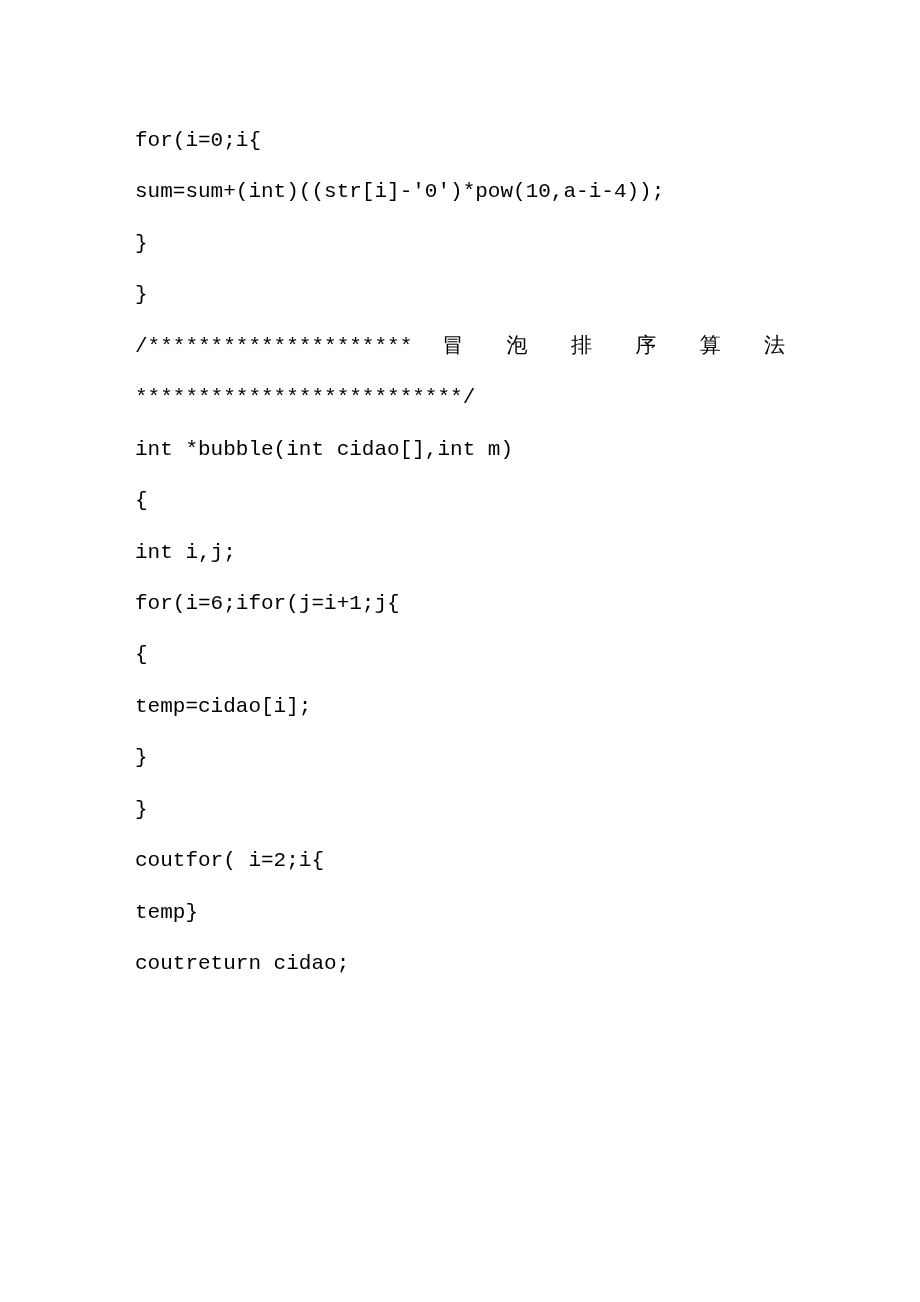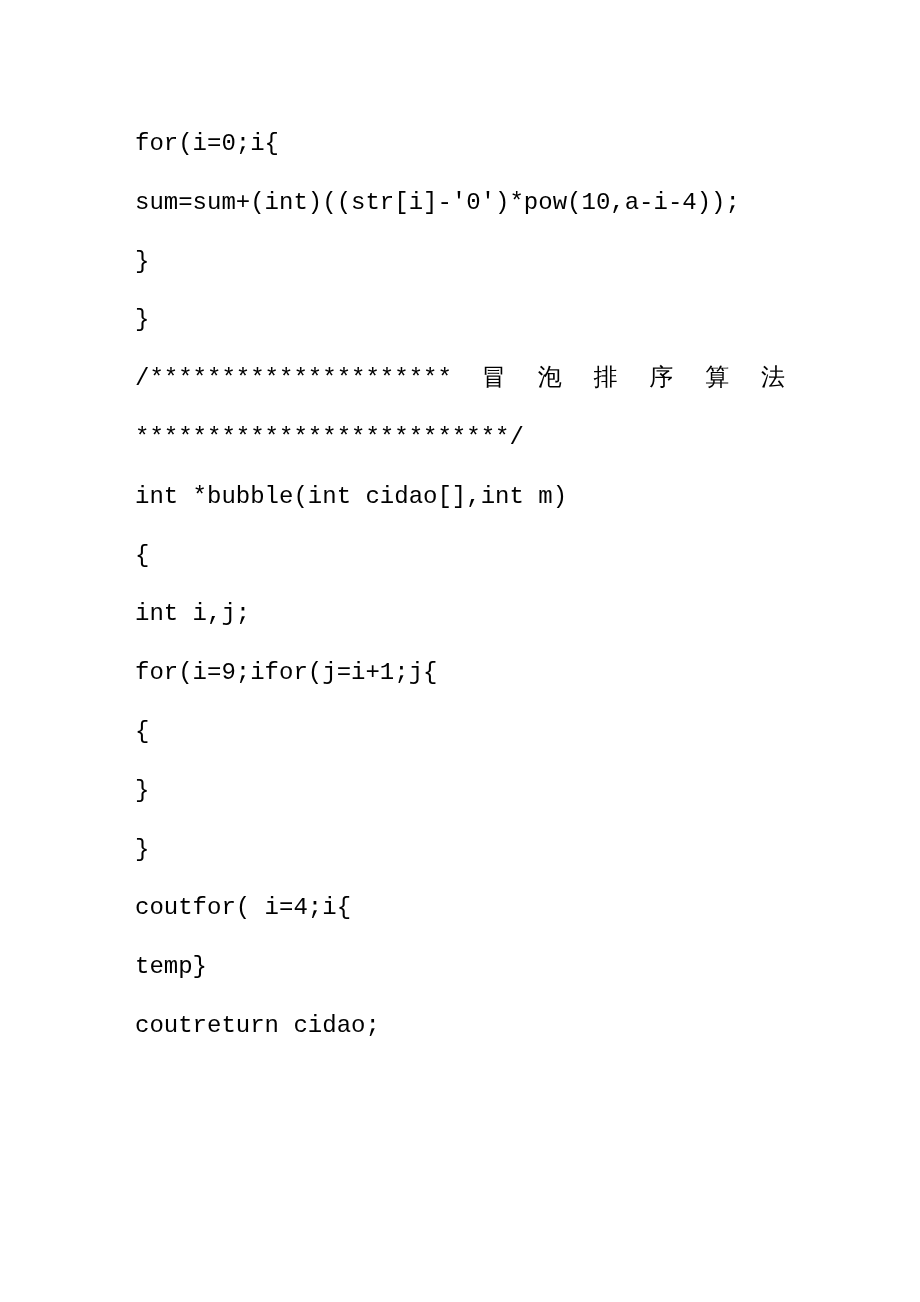"for(i=0;i{" .page { font-size: 24px -> 21px }
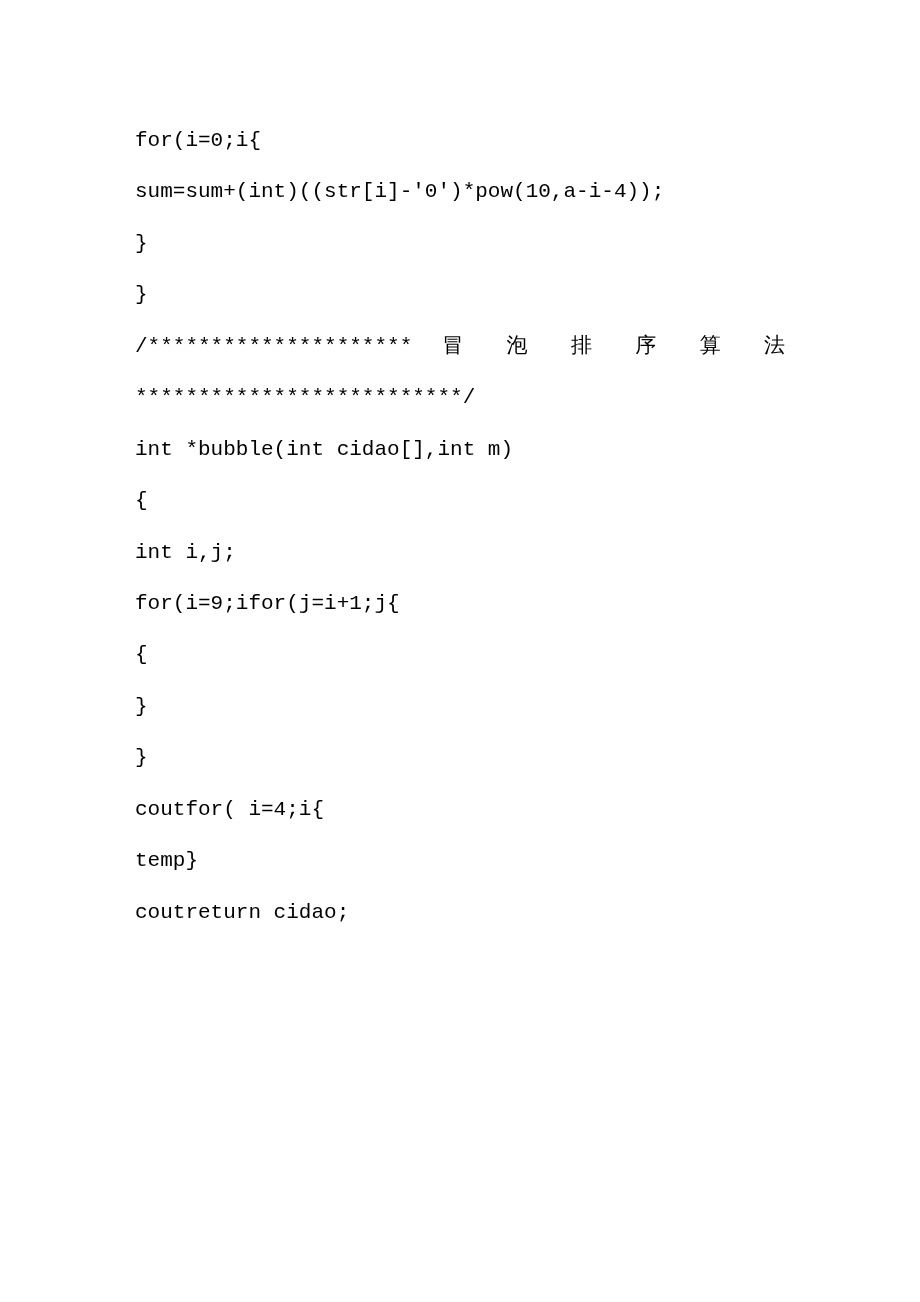"for(i=9;ifor(j=i+1;j{" div.line { text: 9 -> 6 }
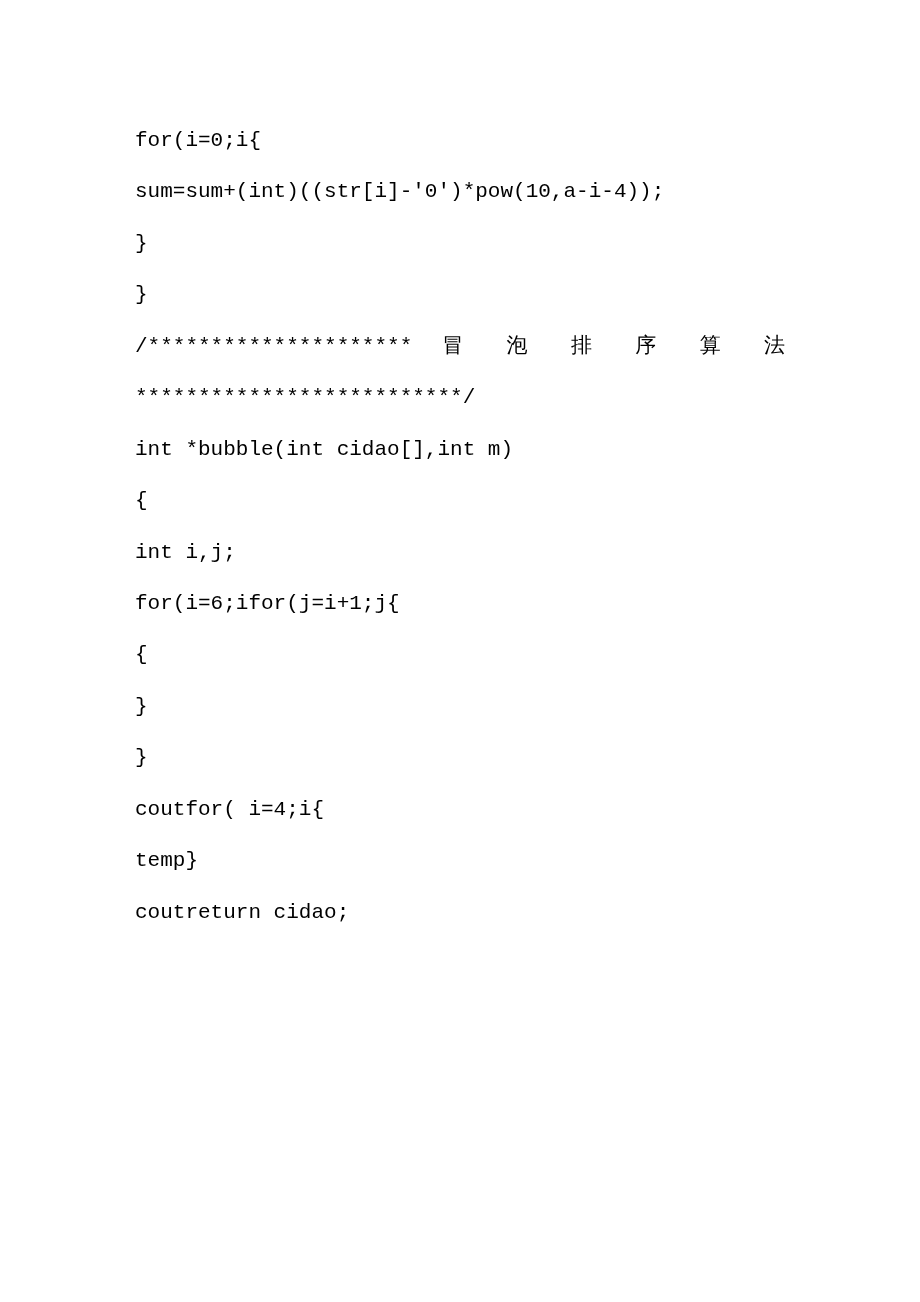"temp=cidao[i];" div.line { html: none -> <div>temp=cidao[i];</div> }
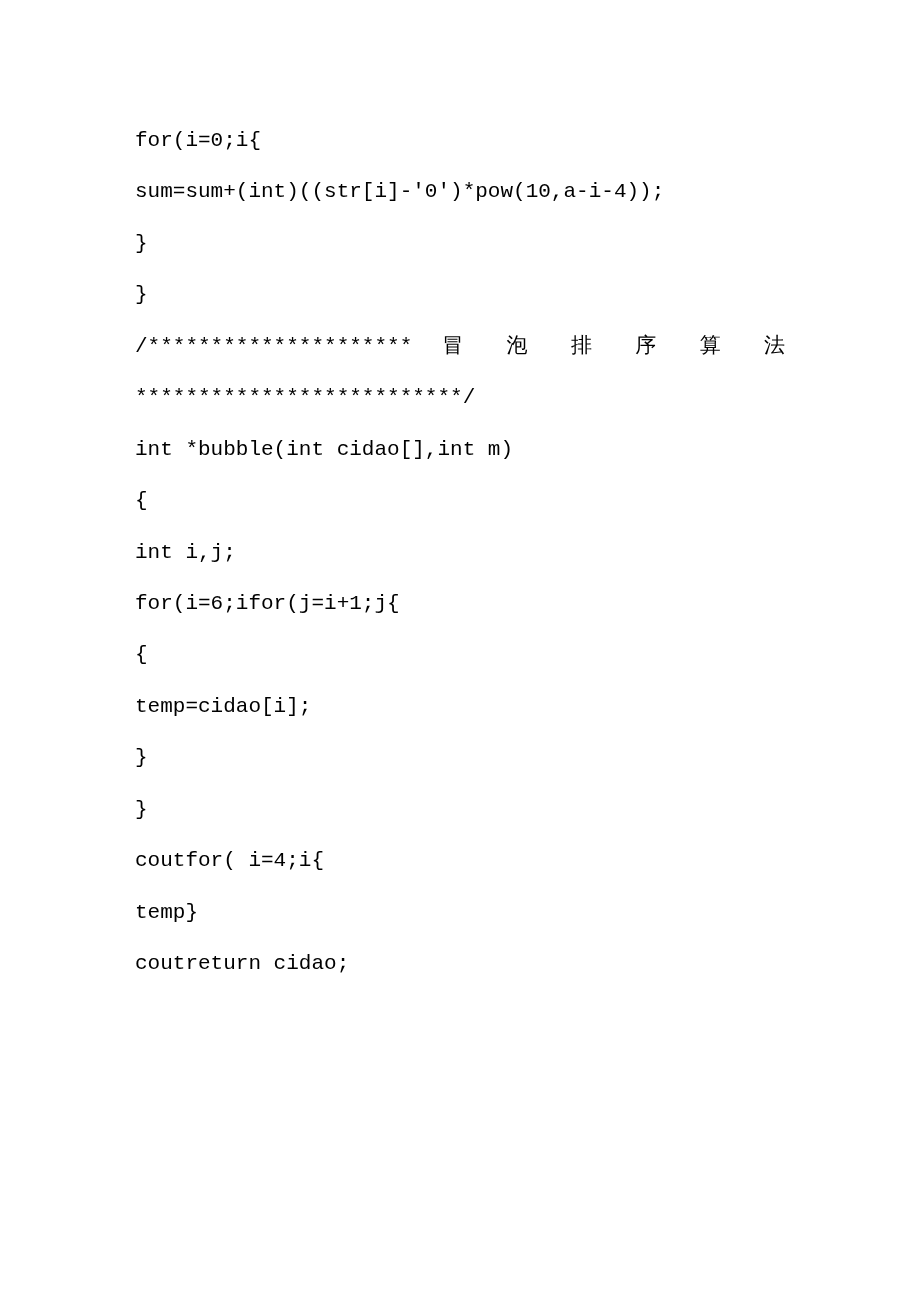"coutfor( i=4;i{" div.line { text: 4 -> 2 }
